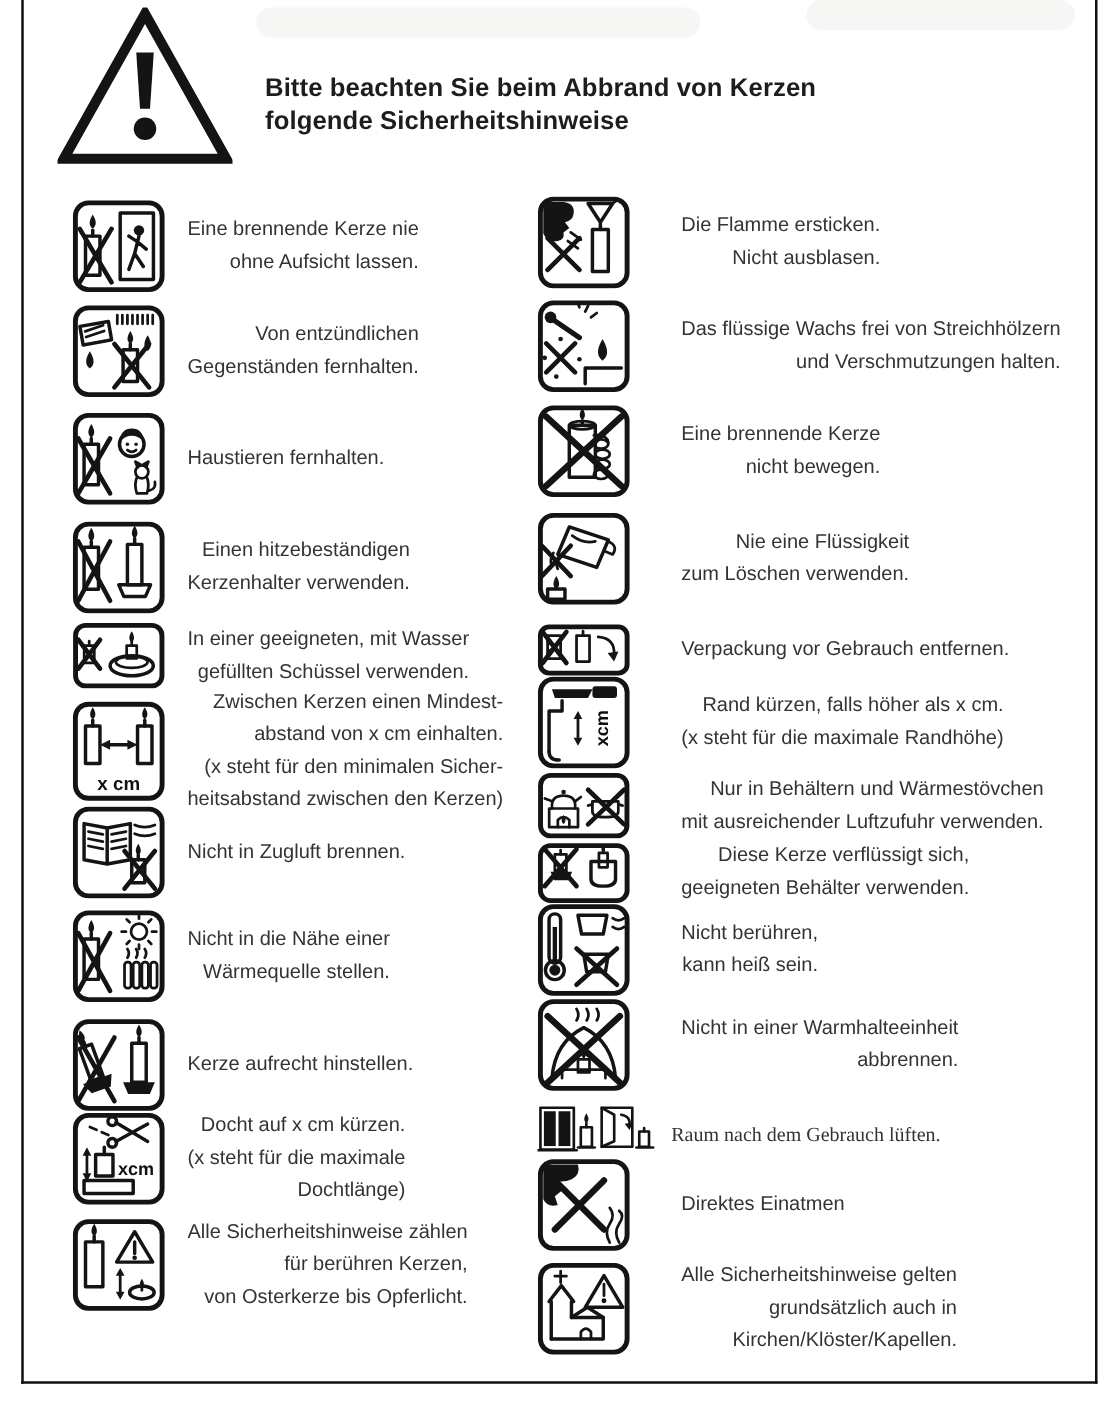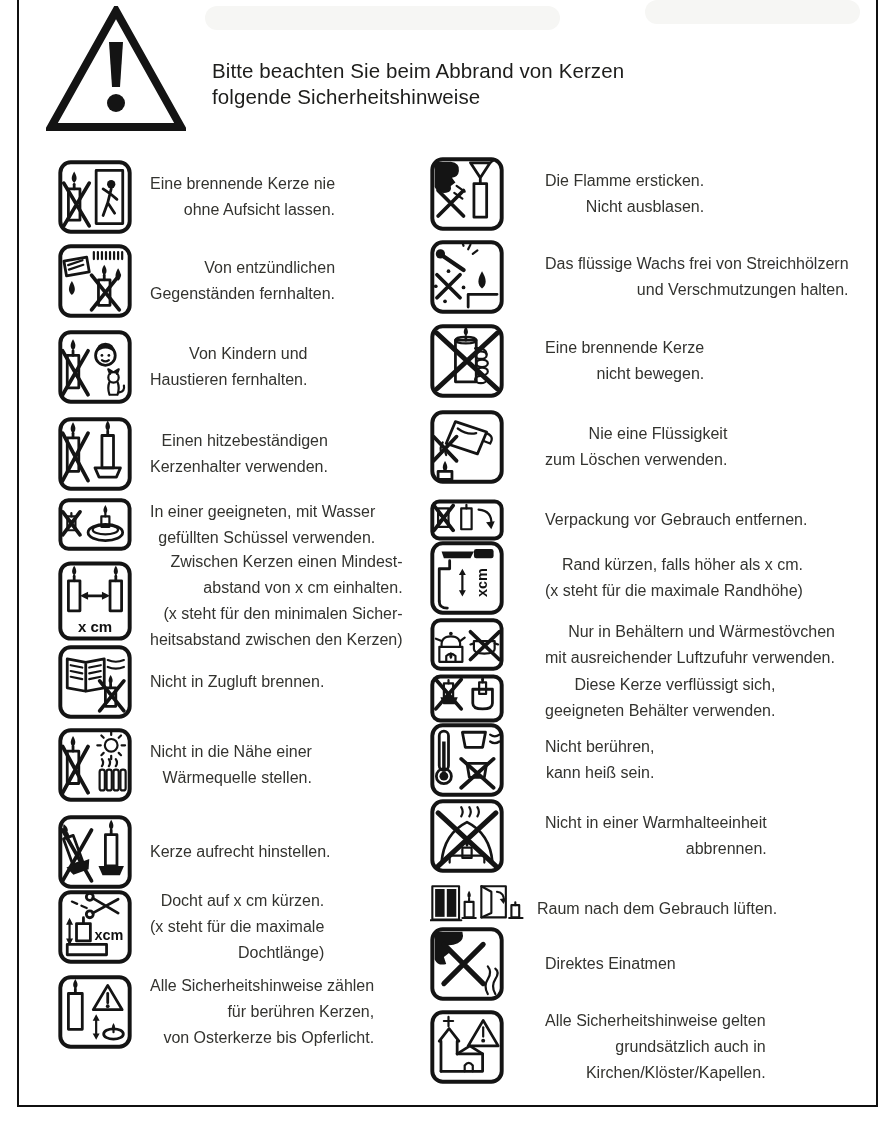"Bitte beachten Sie beim Abbrand" .title { font-weight: normal -> bold }
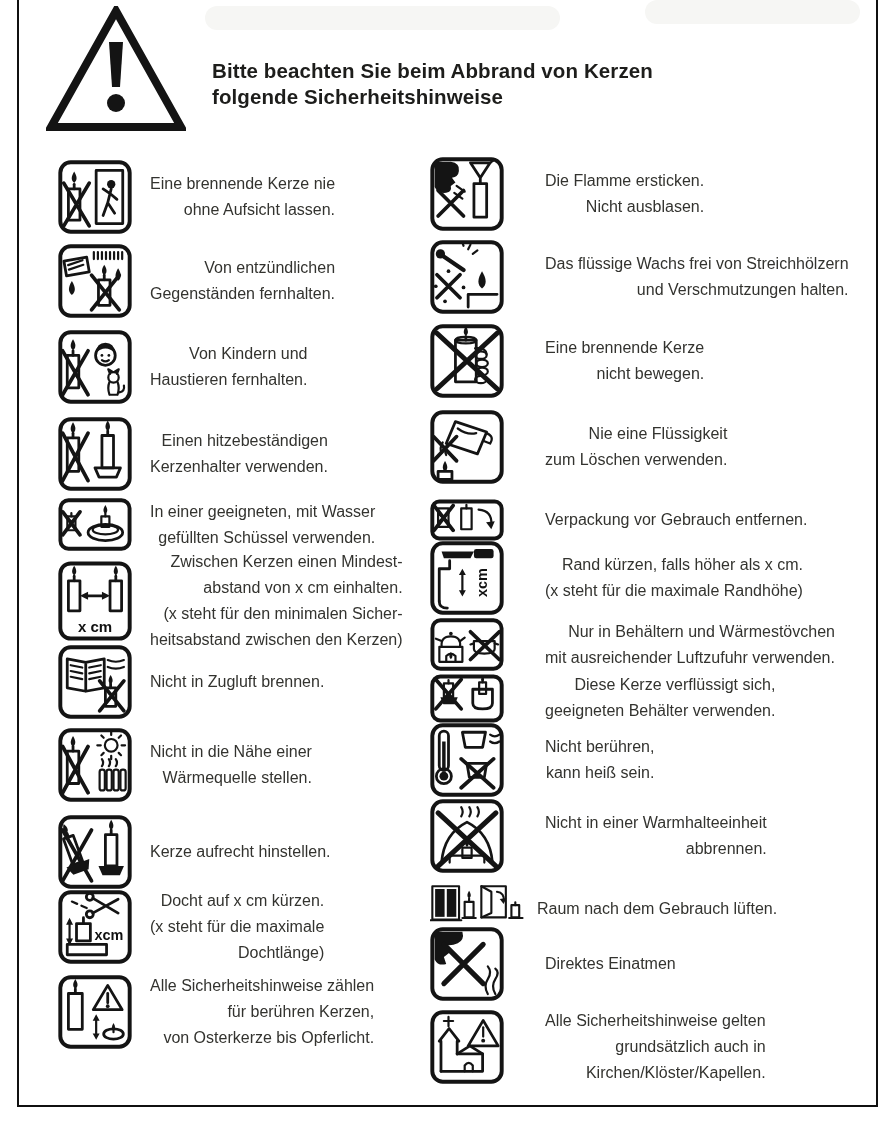"Von Kindern und" div { html: <div>Von Kindern und</div> -> none }
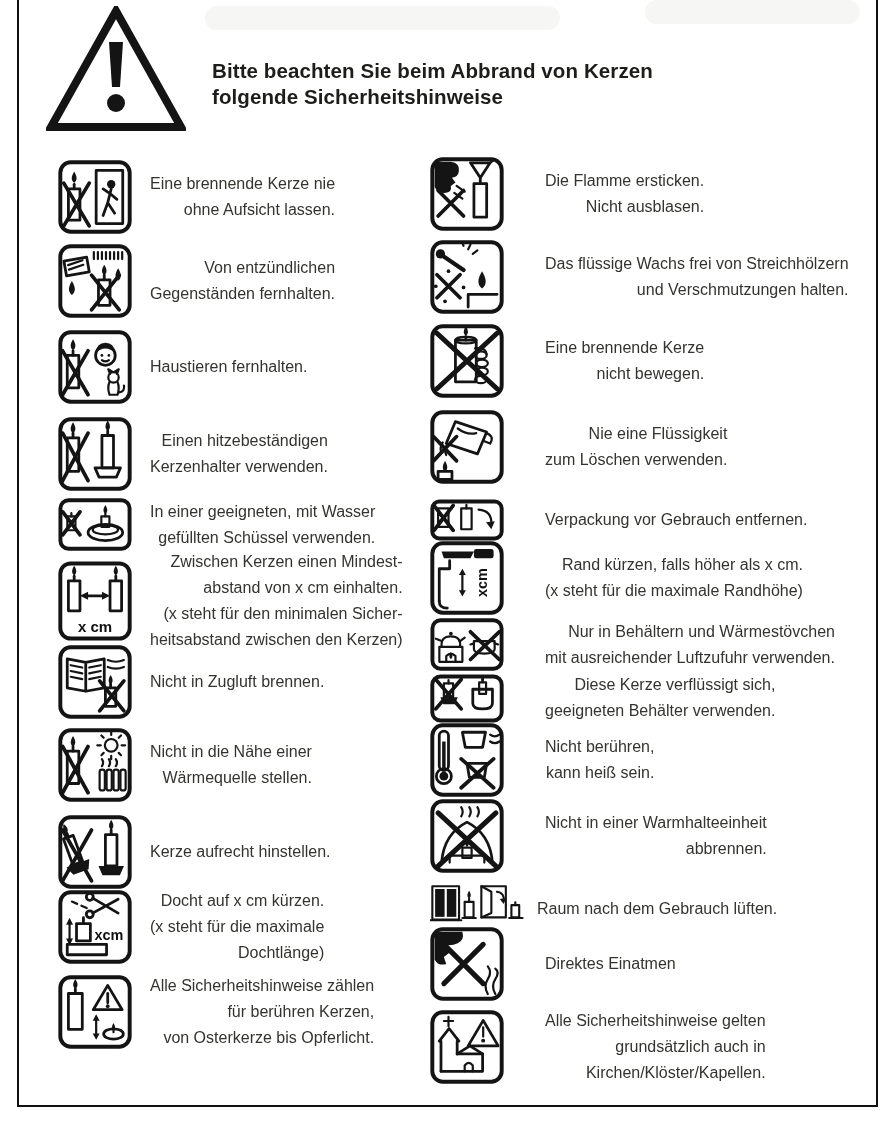"Raum nach dem Gebrauch lüften." .right-col.wide .txt { font-family: none -> Liberation Serif, serif }
